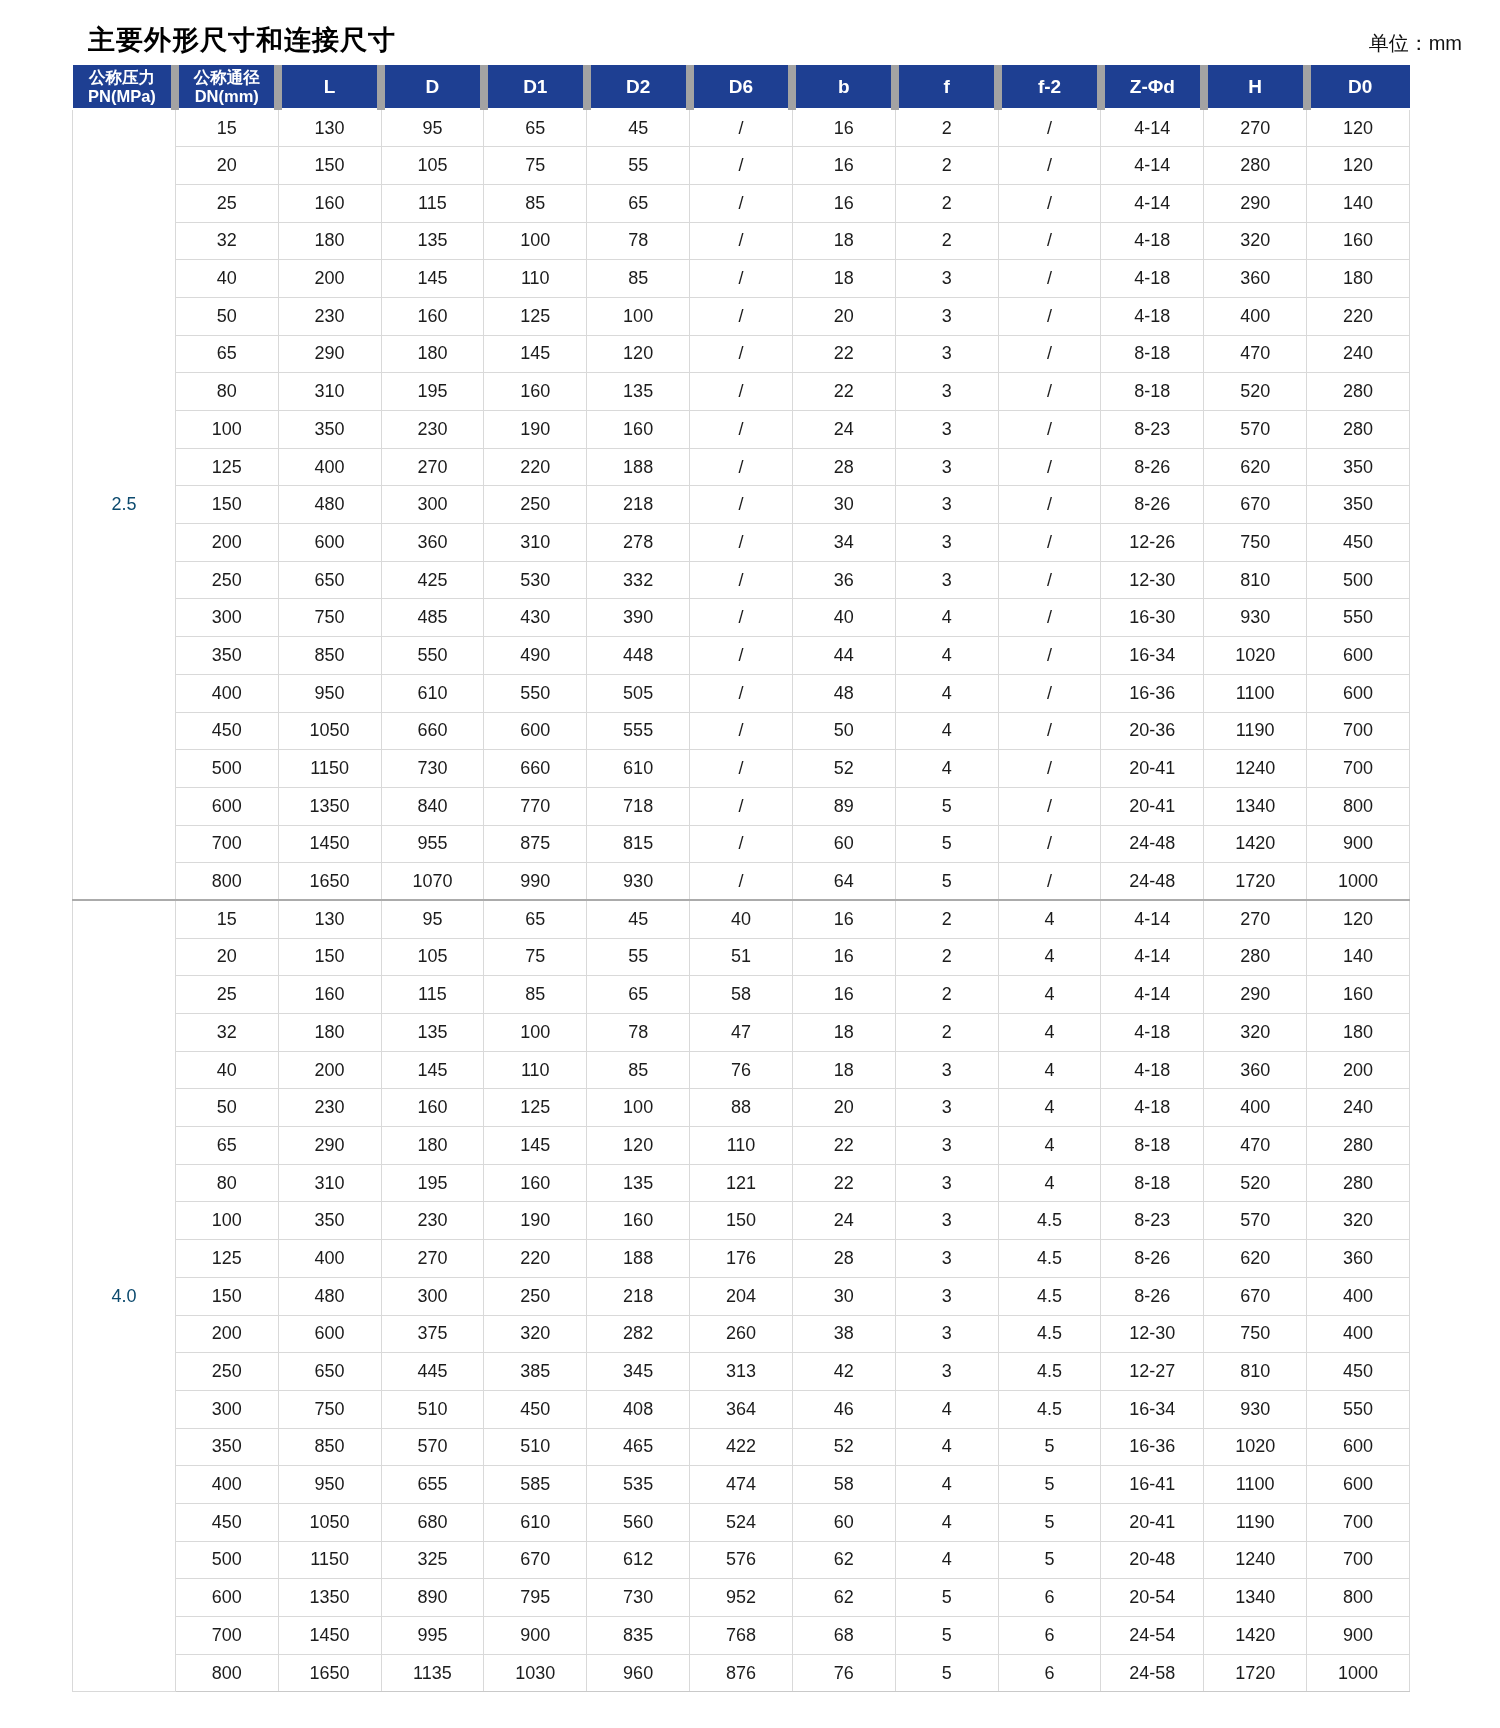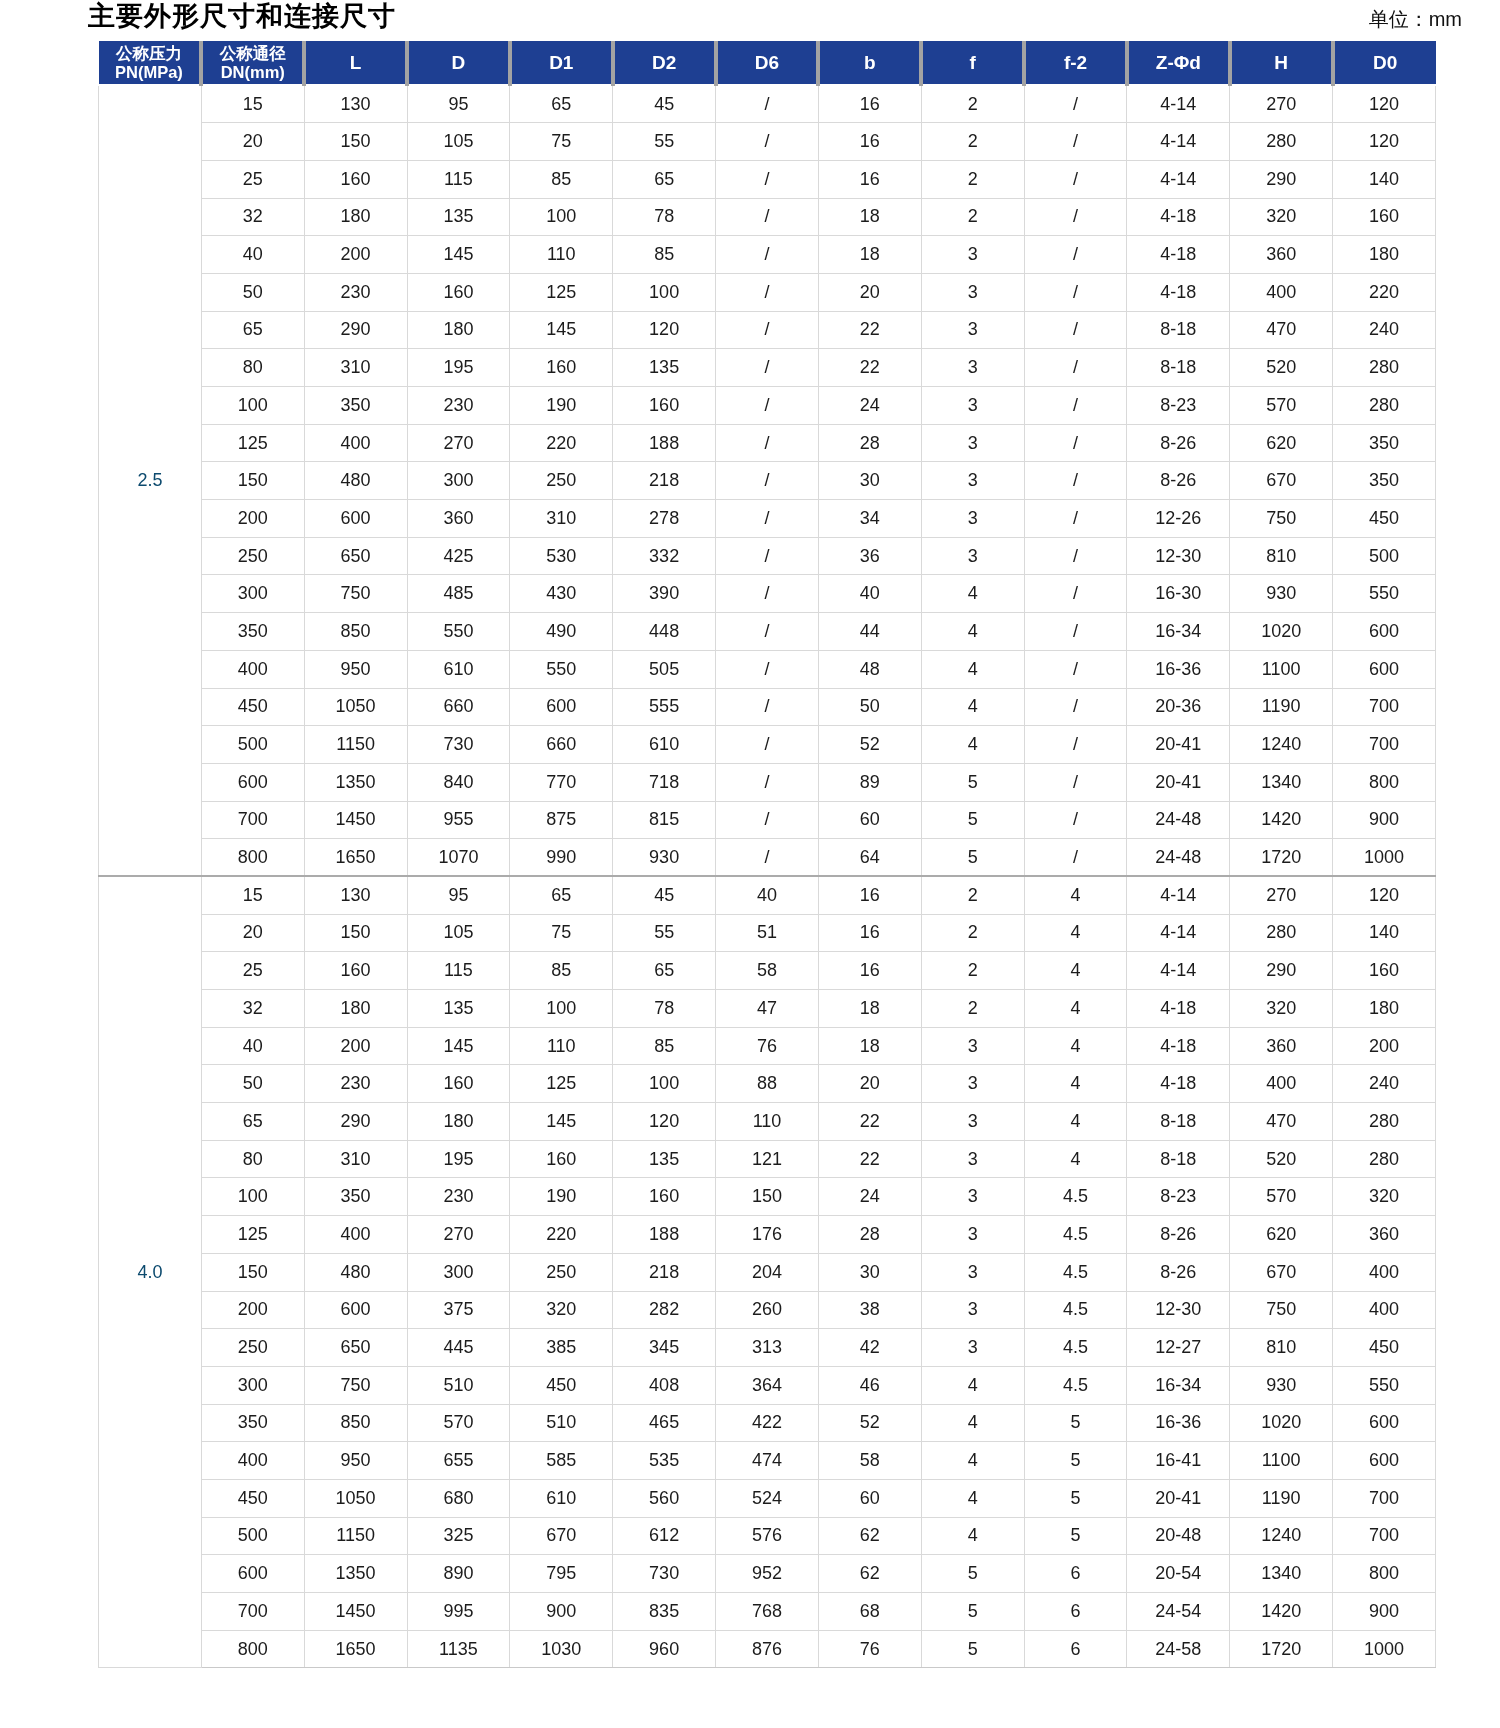"主要外形尺寸和连接尺寸" .page { padding-top: none -> 24px }
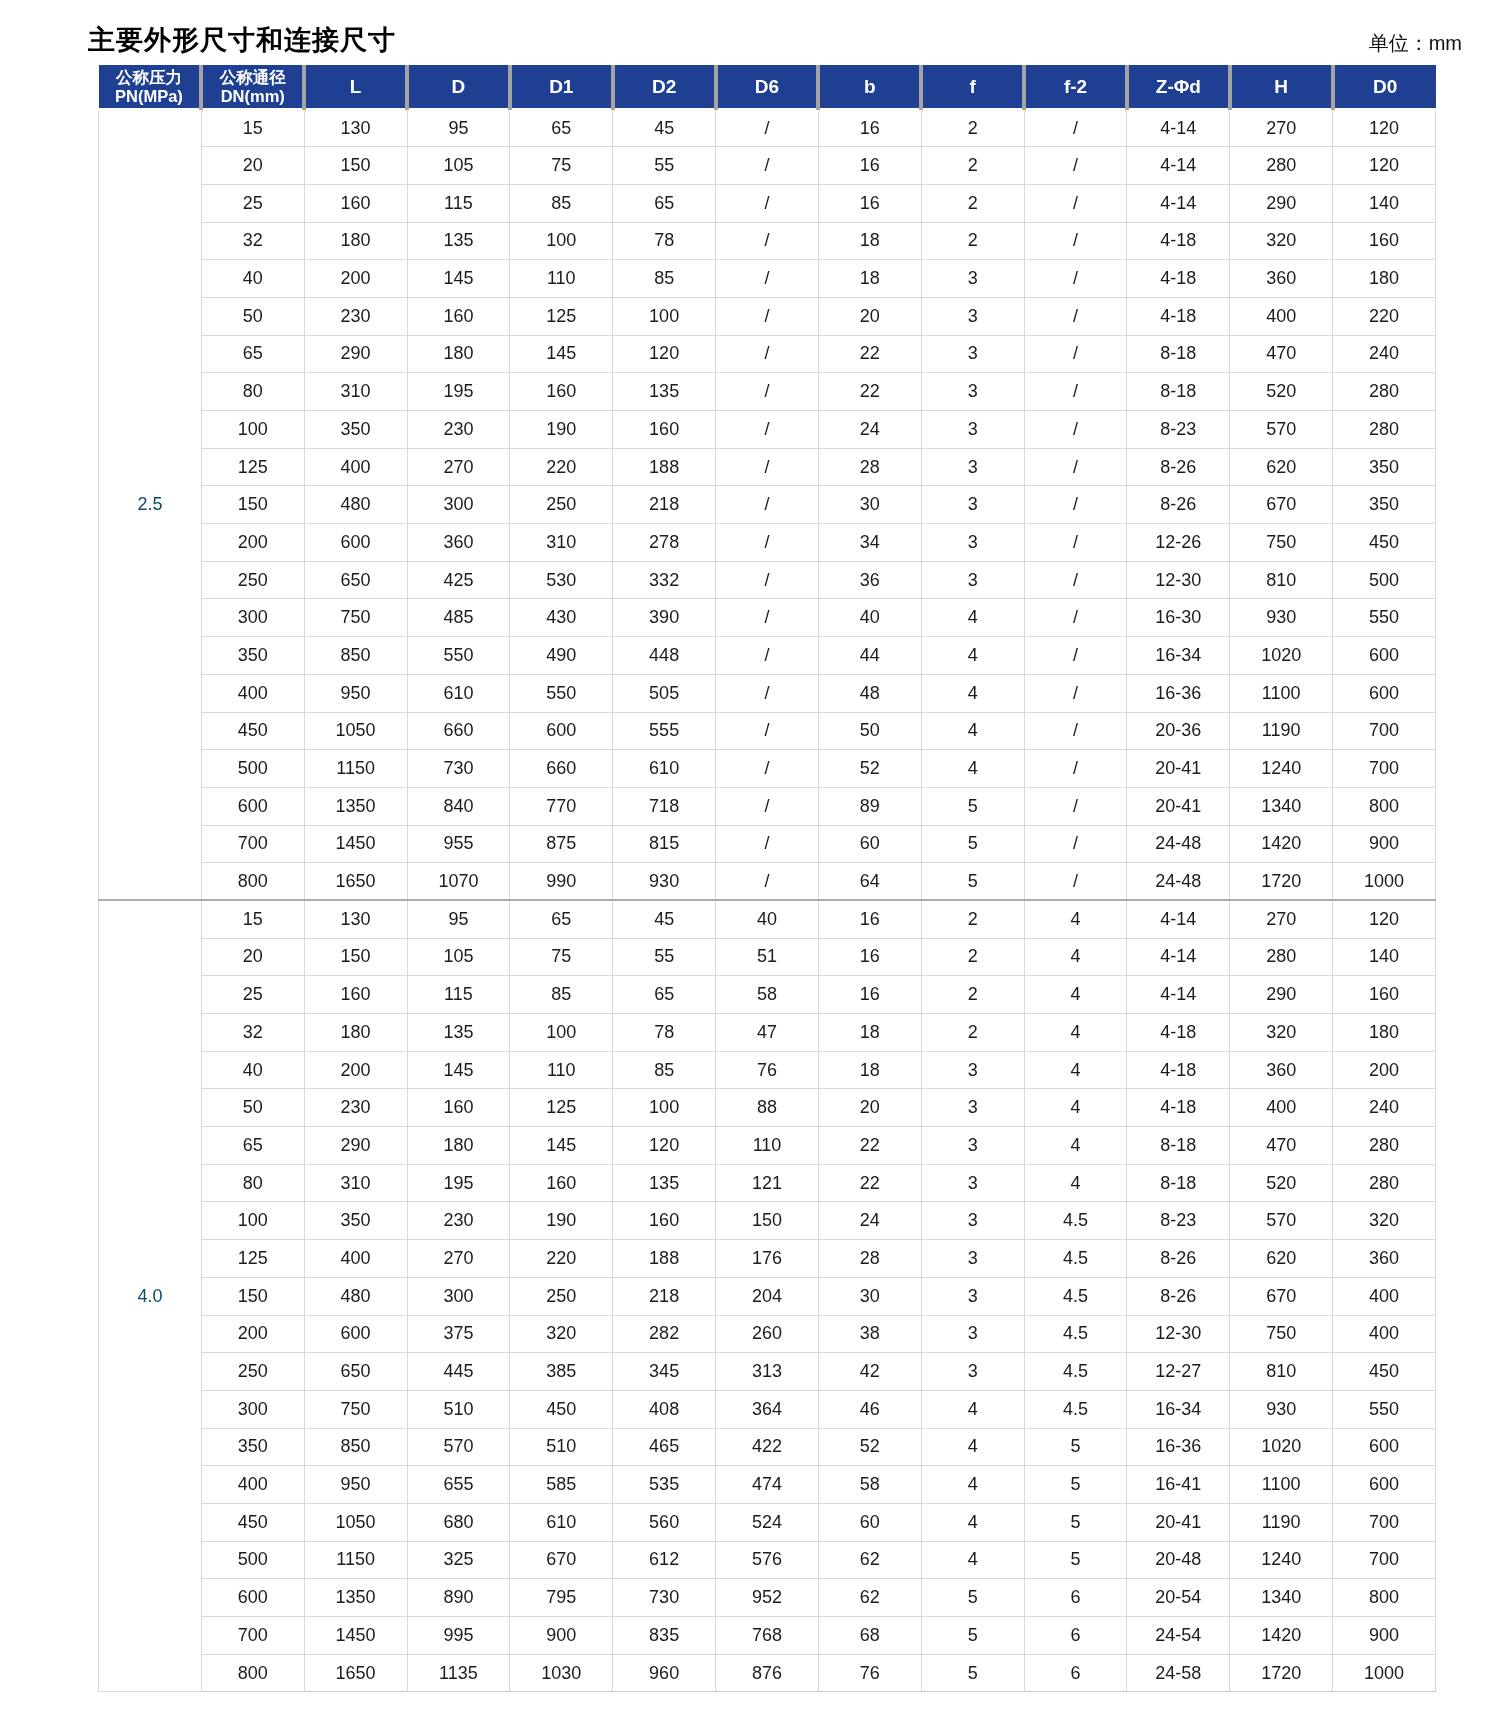"公称压力" table.dim-table { margin-left: 98px -> 72px }
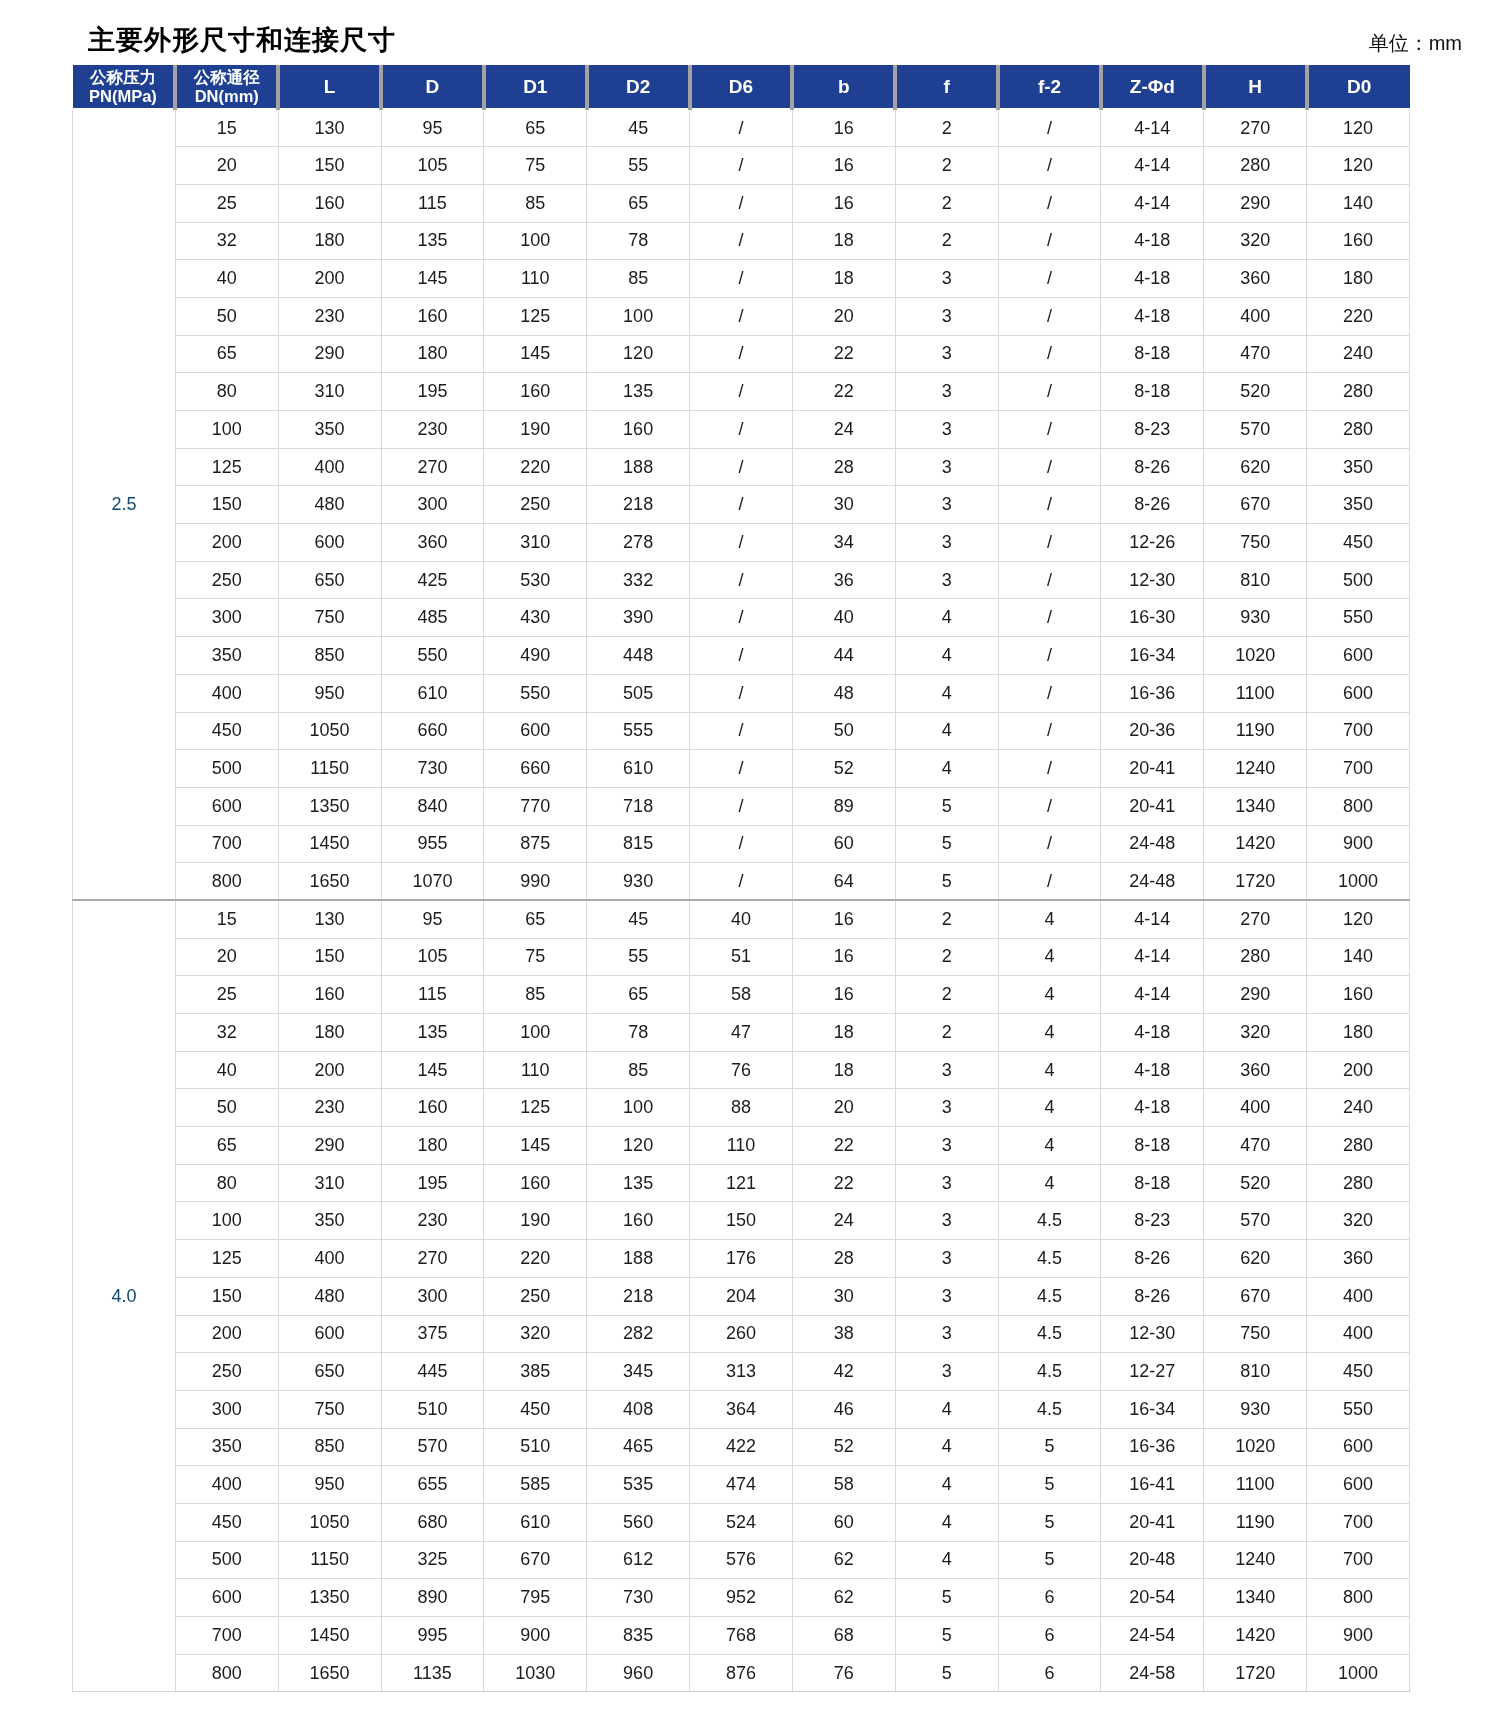"公称通径" .dim-table th { border-left: 4px solid #a3a3a3 -> 8px solid #a3a3a3 }
